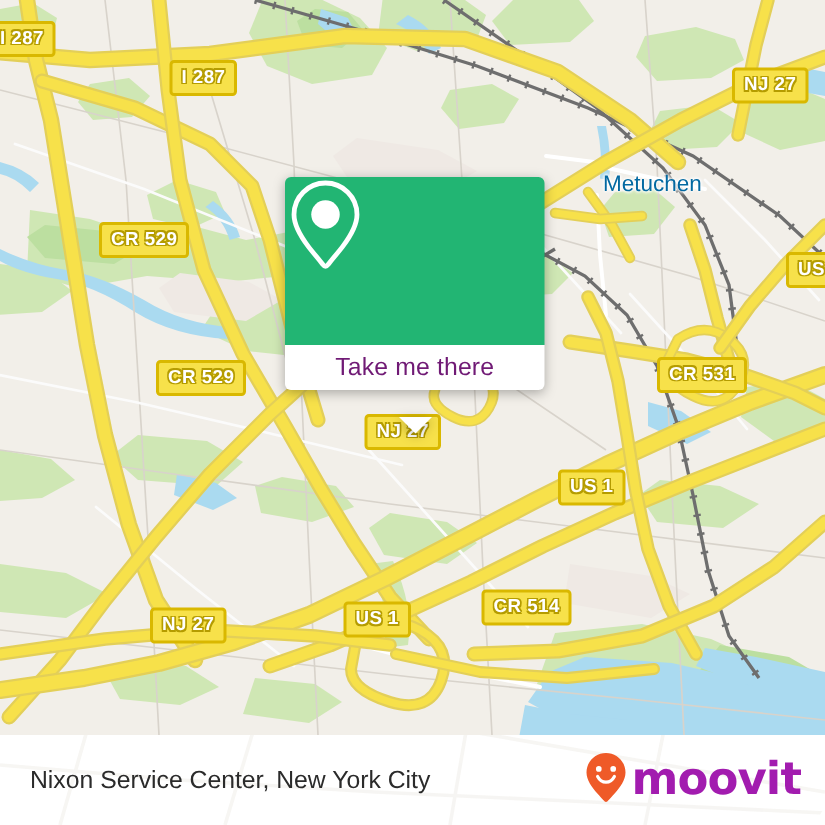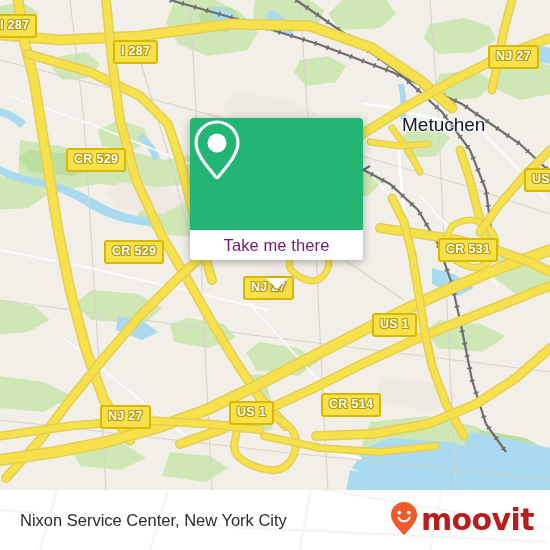"Metuchen" .place-label { color: #0f172a -> #0369a1; font-size: 19px -> 15px }
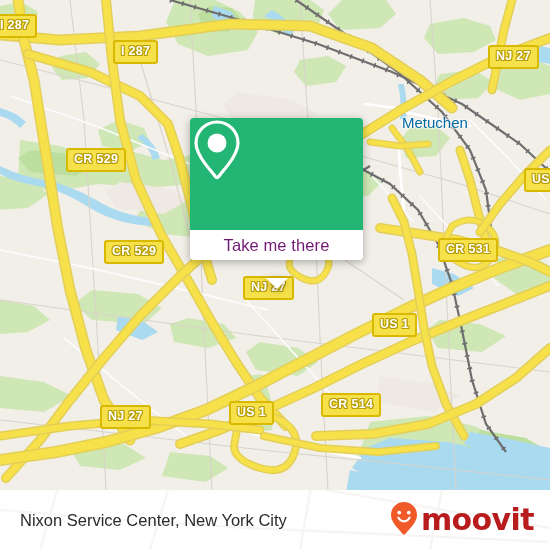"moovit" #brand-word { color: #b91c1c -> #a21caf }
